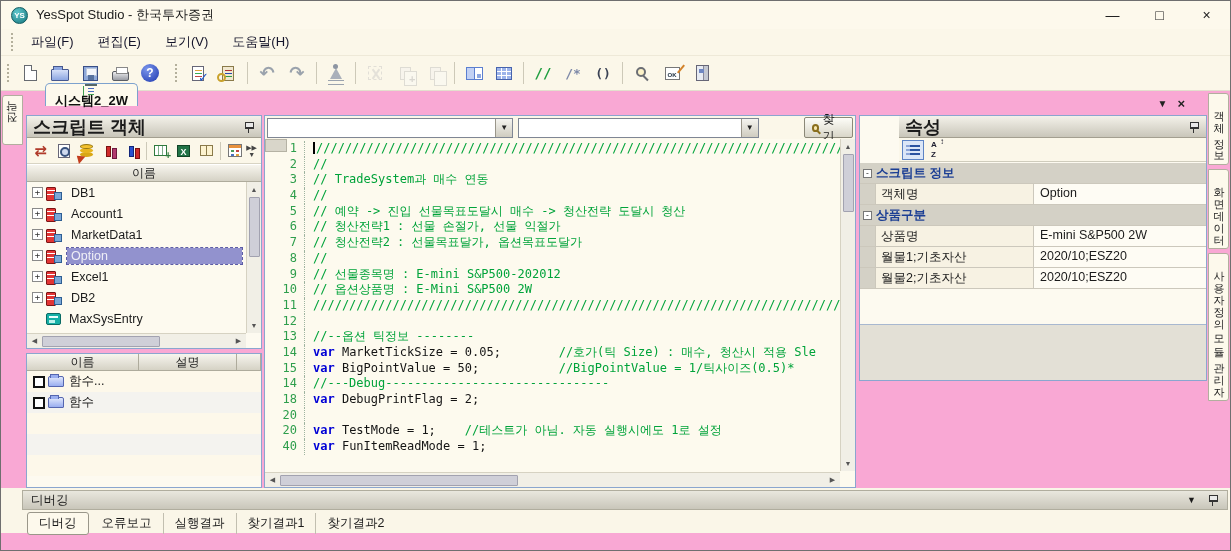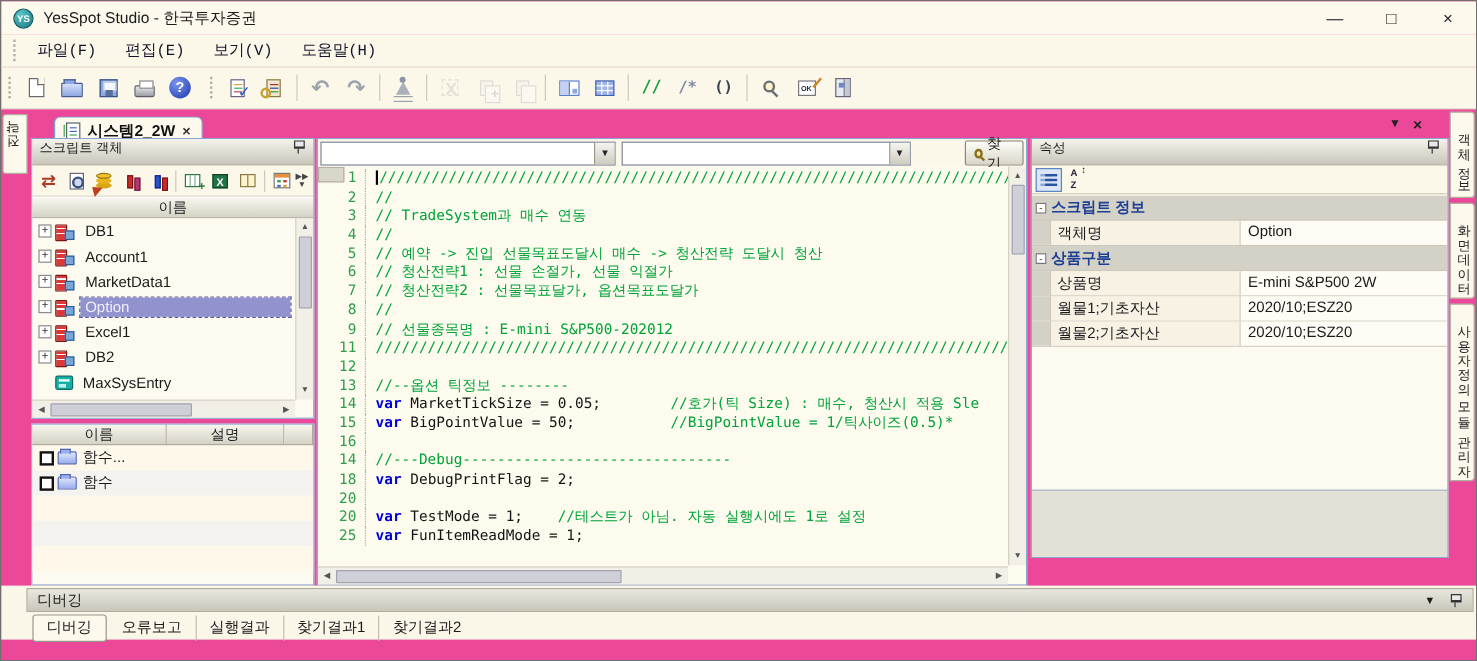"YS" .window { background: #ec4899 -> #f9a8d4 }
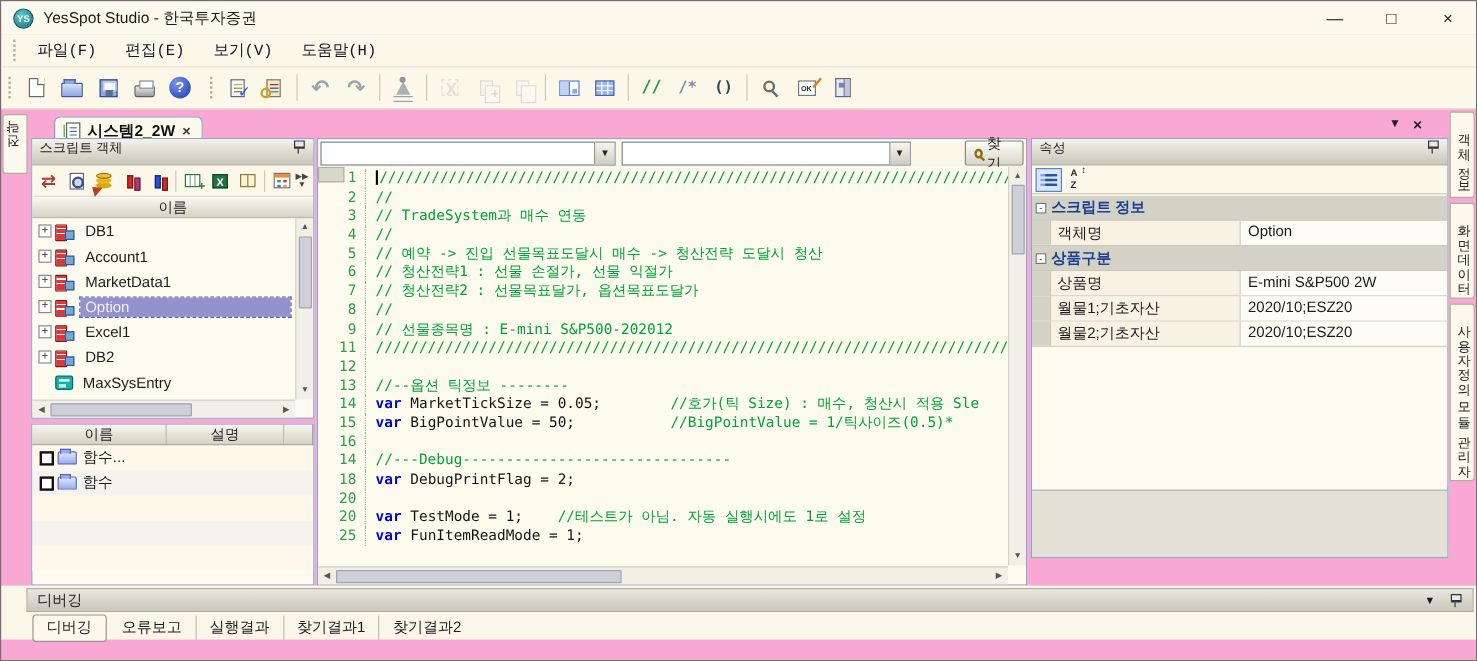"파일(F)" div { font-family: Liberation Mono, monospace -> none }
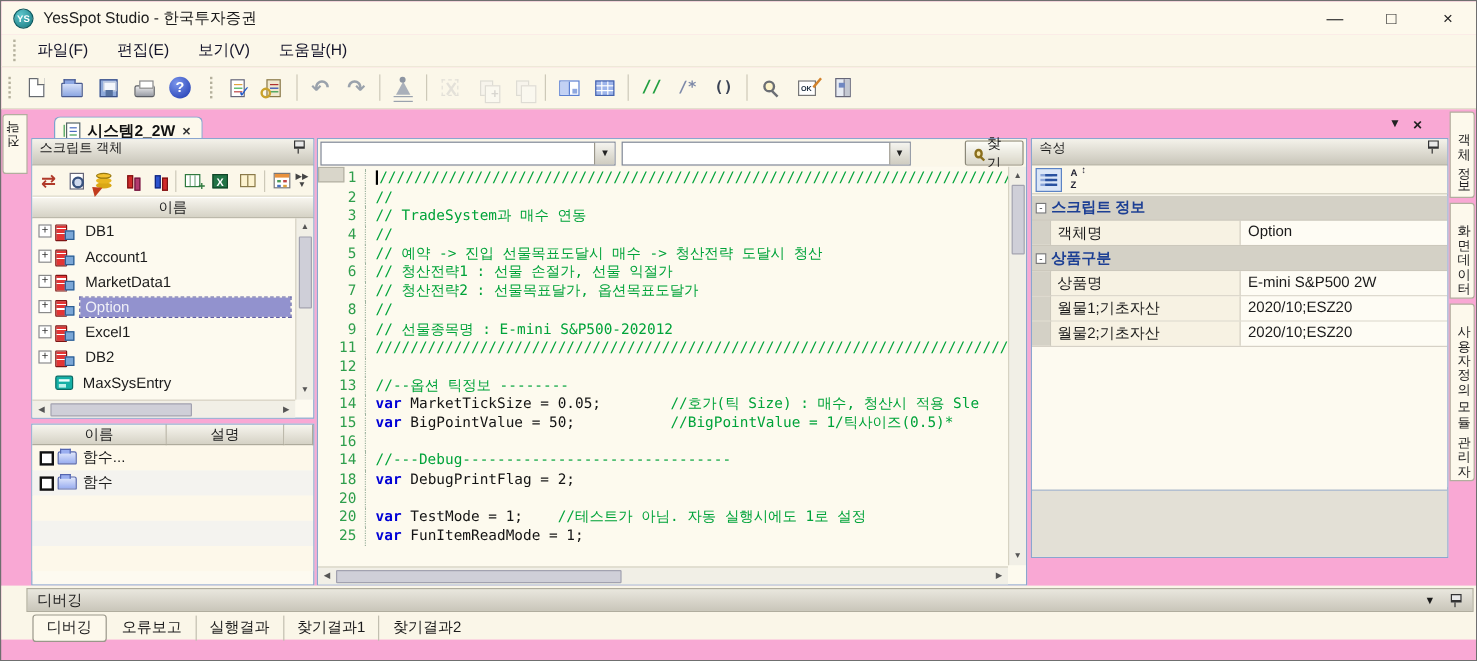"시스템2_2W" .doc-tab { flex-direction: none -> column; top: 96px -> 82px }
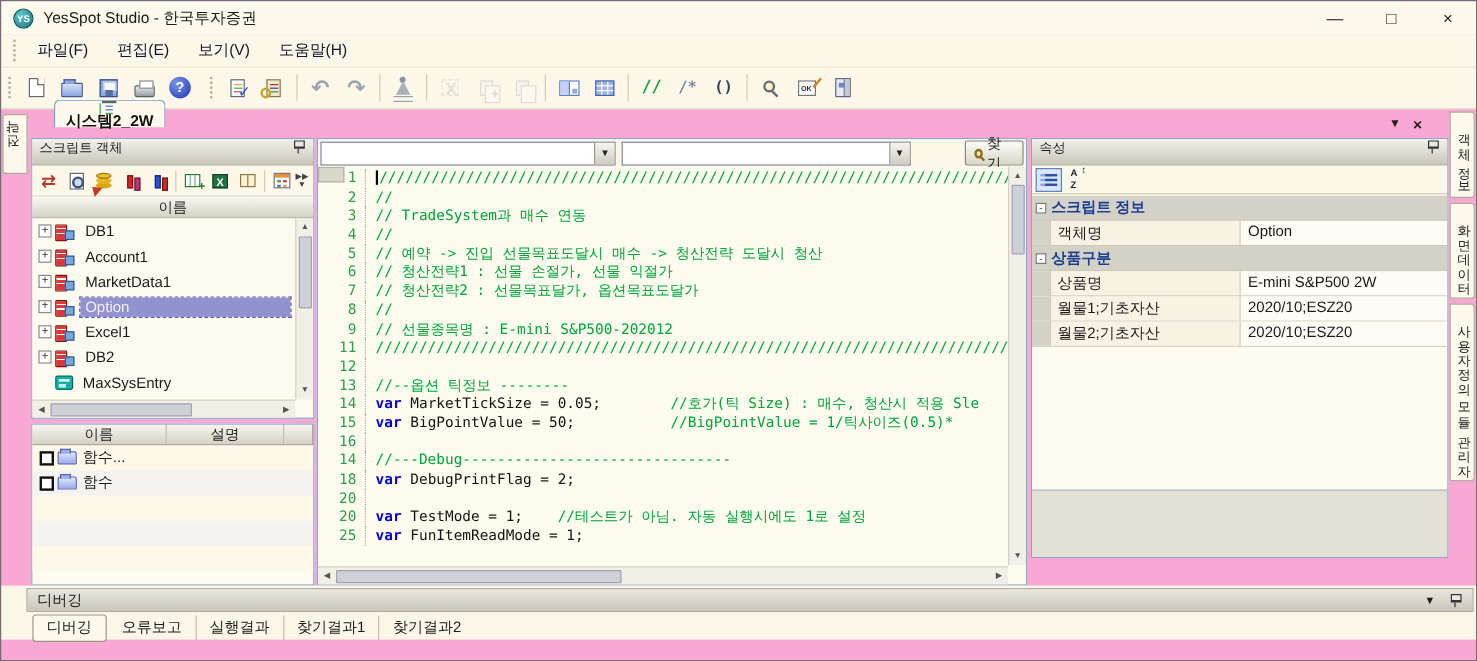"스크립트 객체" .panel-header { align-items: flex-start -> center; font-size: 11px -> 18px; font-weight: none -> bold }
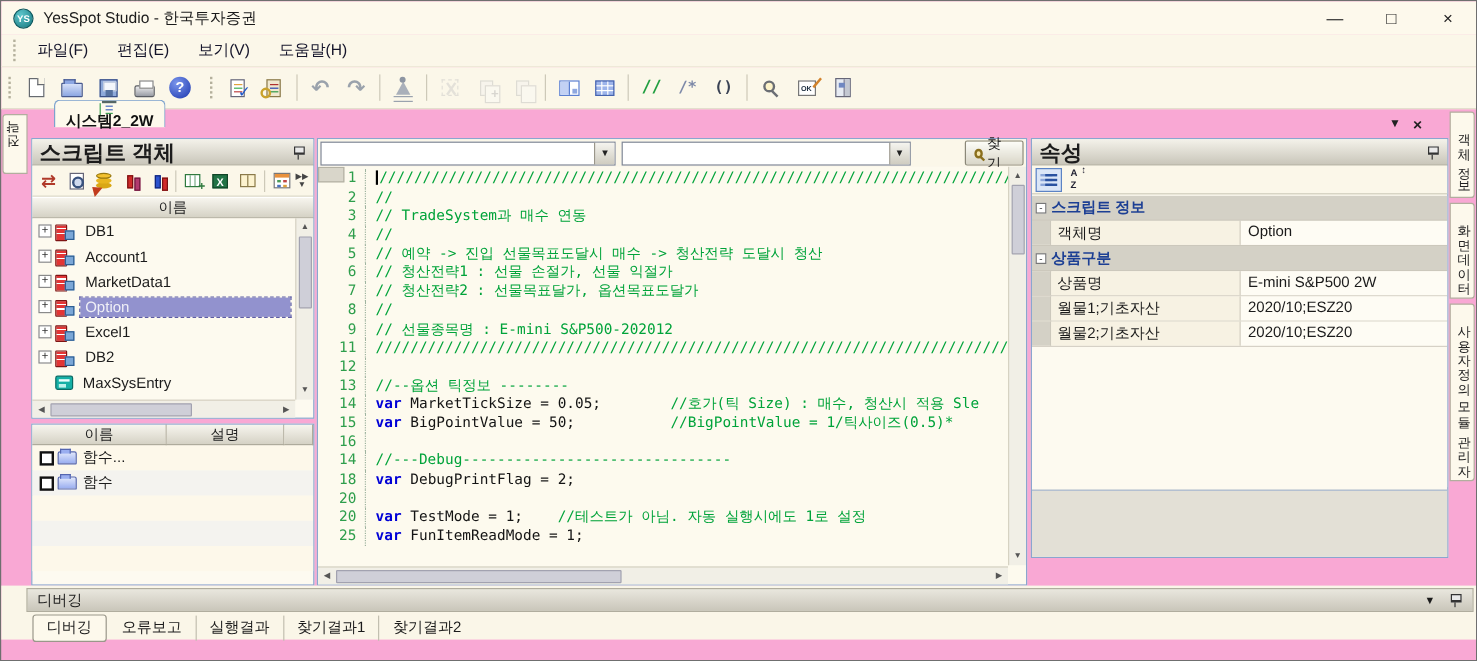"속성" div.panel { height: 350px -> 266px; padding-left: none -> 39px }
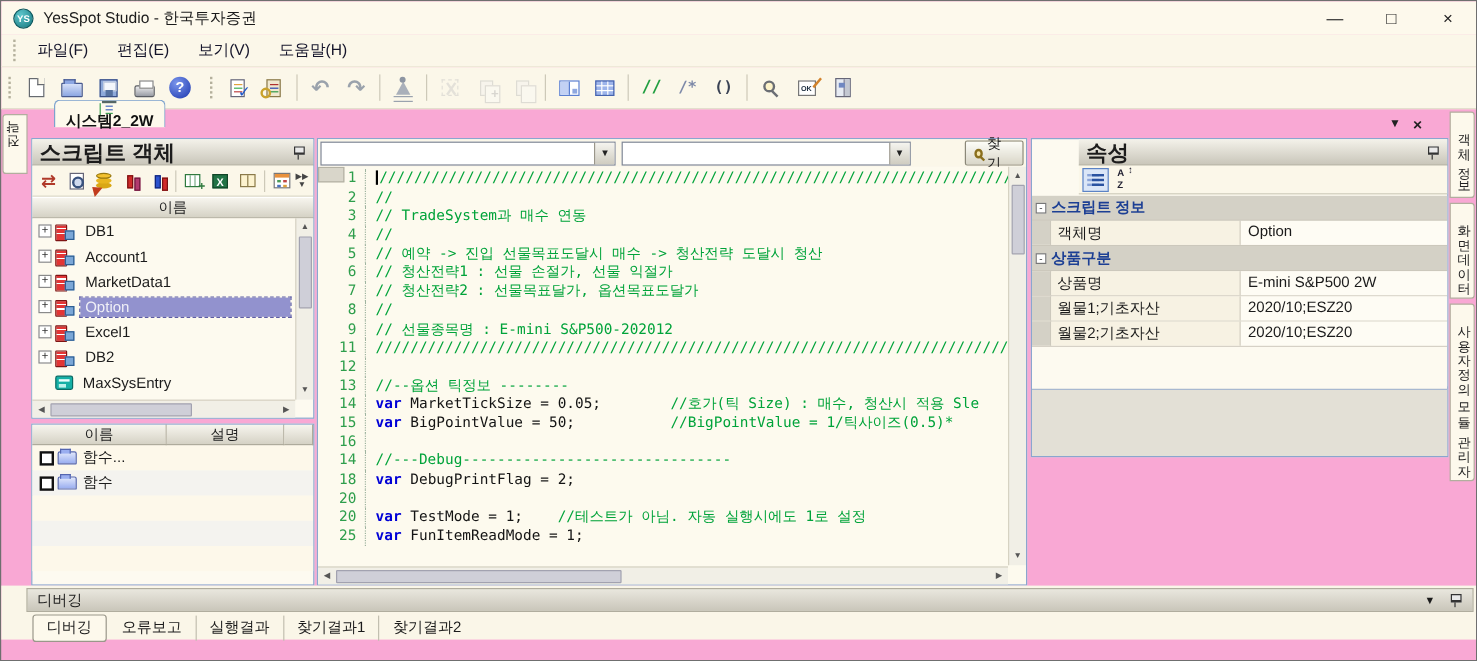"10" div.code-line { html: none -> <div><span>10</span><span><span>// 옵션상품명 : E-Mini S&amp;P500 2W</span></span></div> }
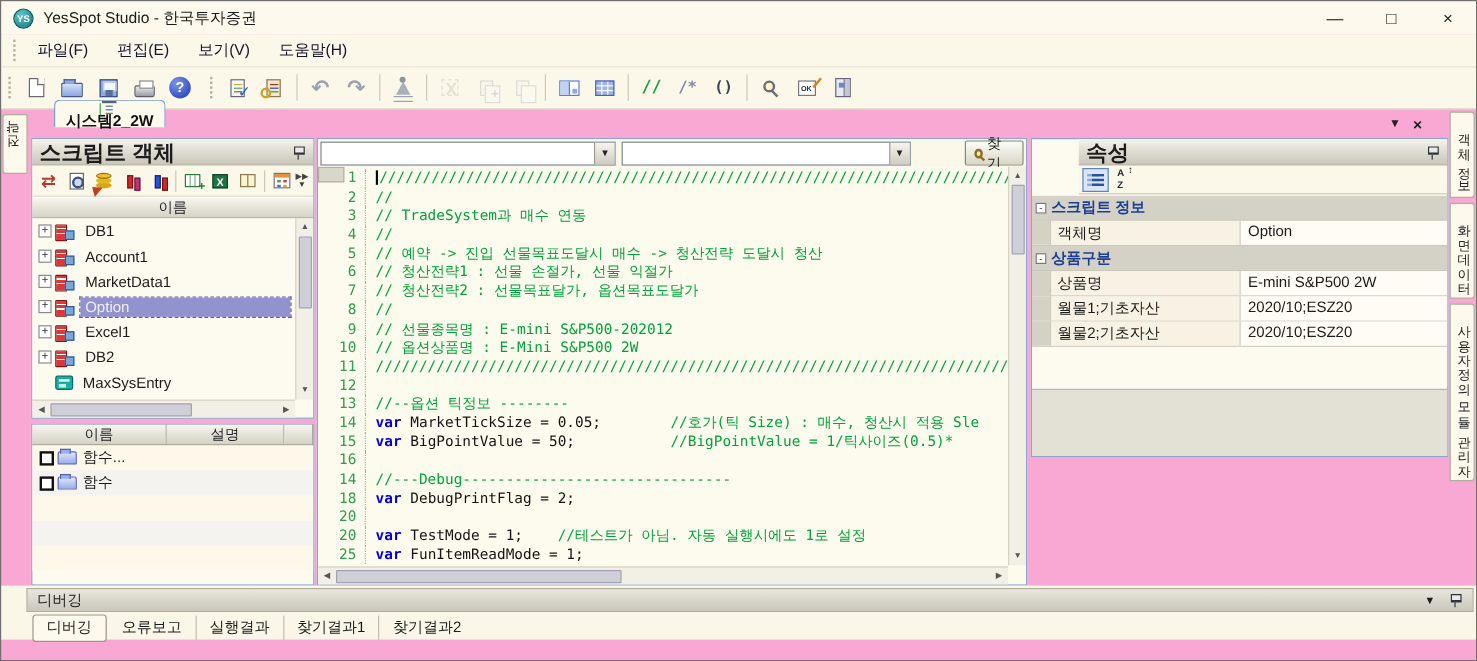"16" div.code-line { html: <div><span>16</span><span></span></div> -> none }
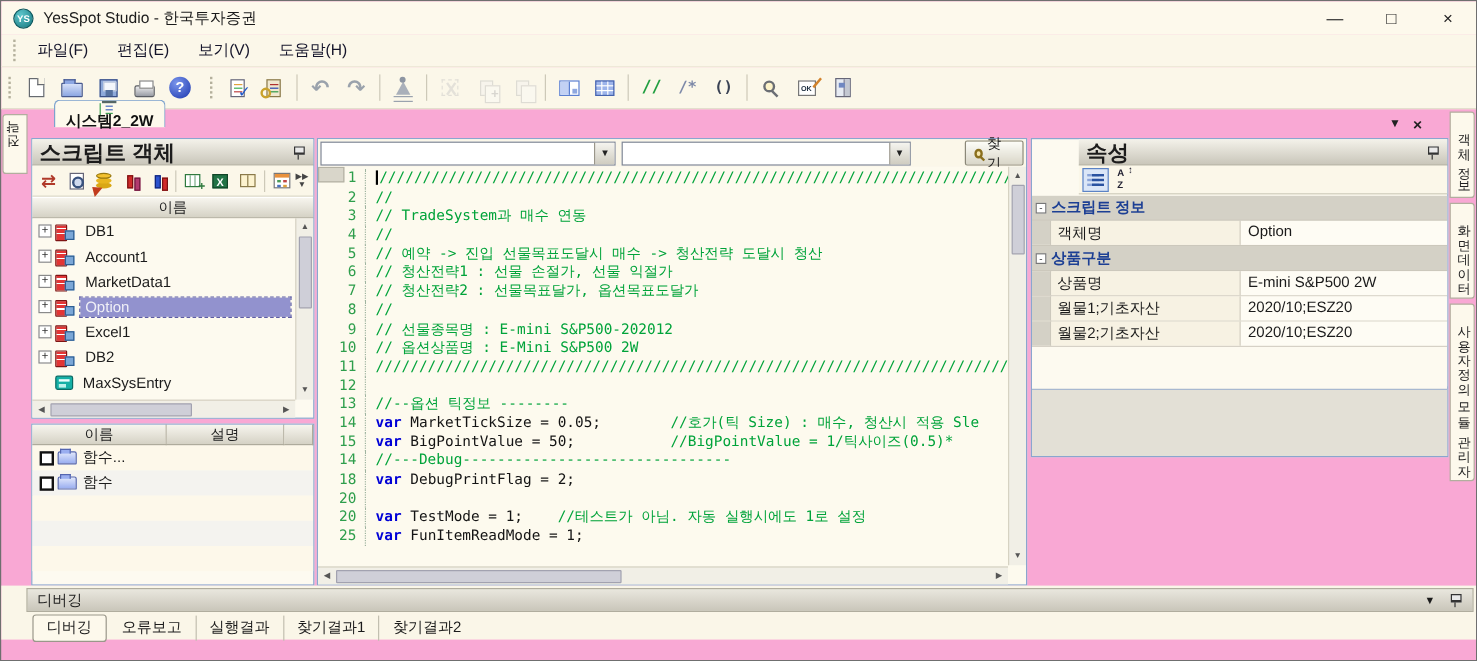"25" span.lnum { text: 25 -> 40 }
